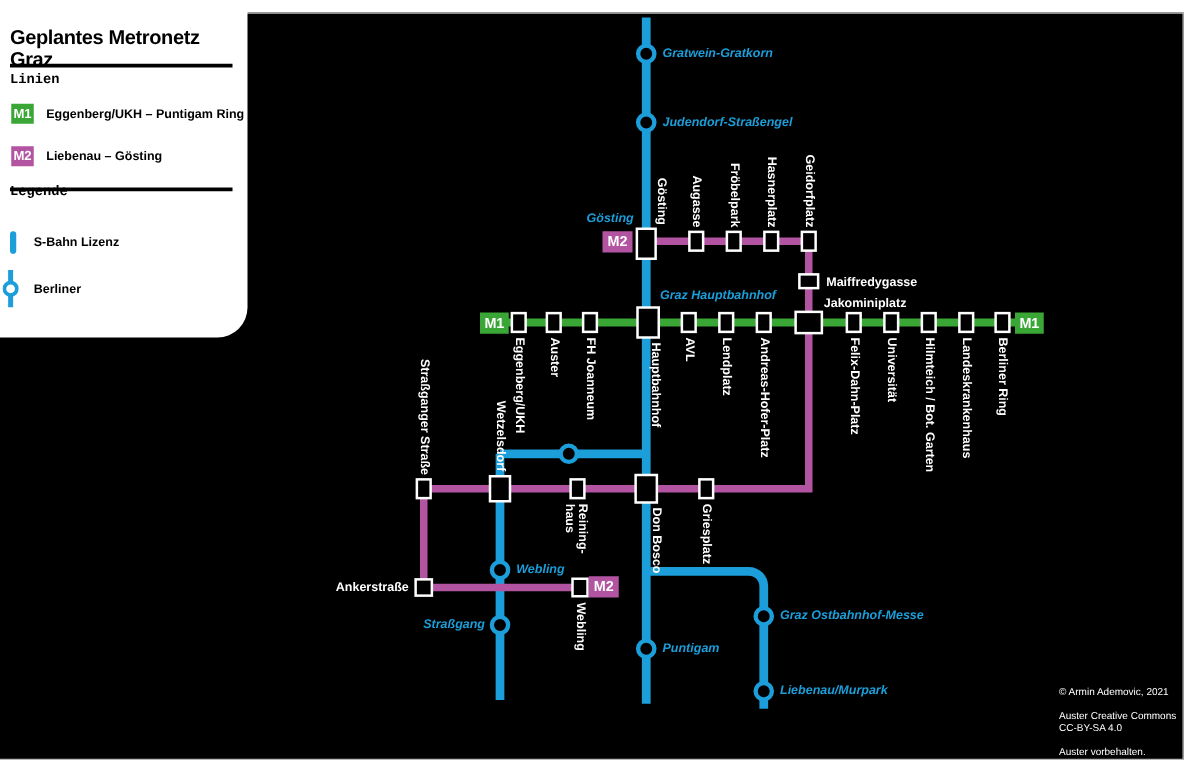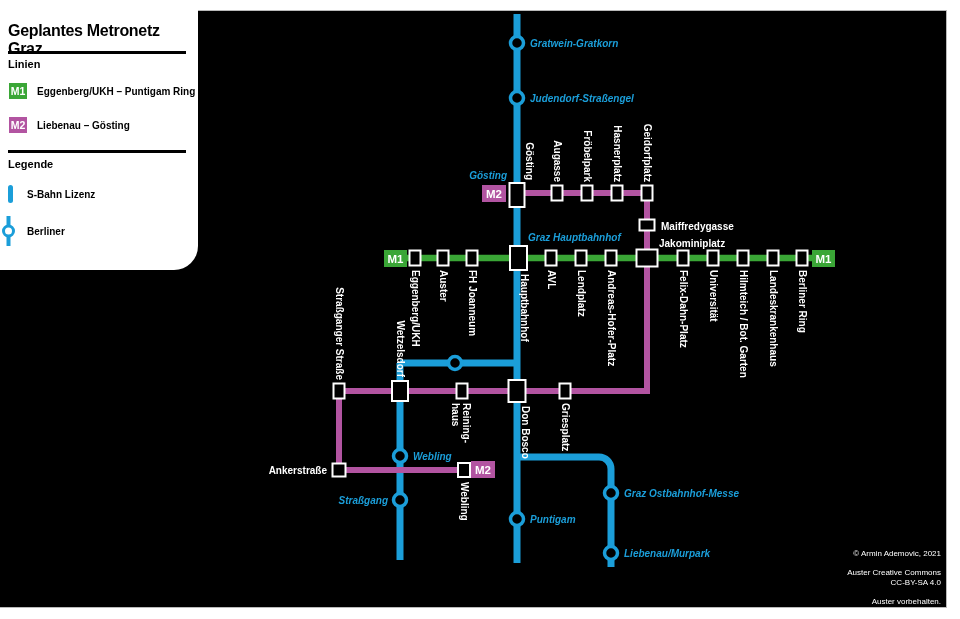"Linien" .lg-head { font-family: none -> Liberation Mono, monospace }
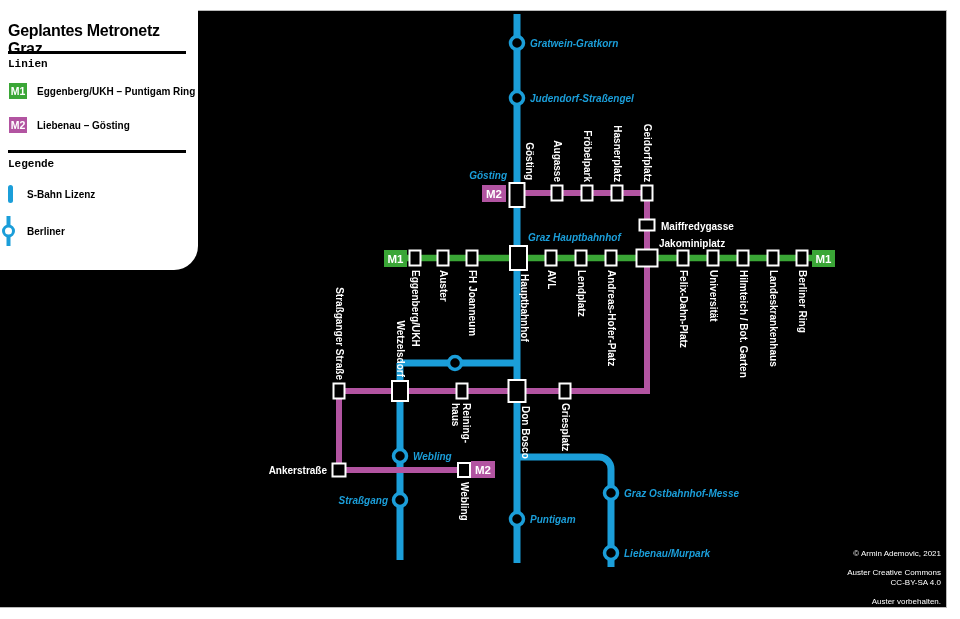"Legende" div.lg-head { top: 158px -> 148px }
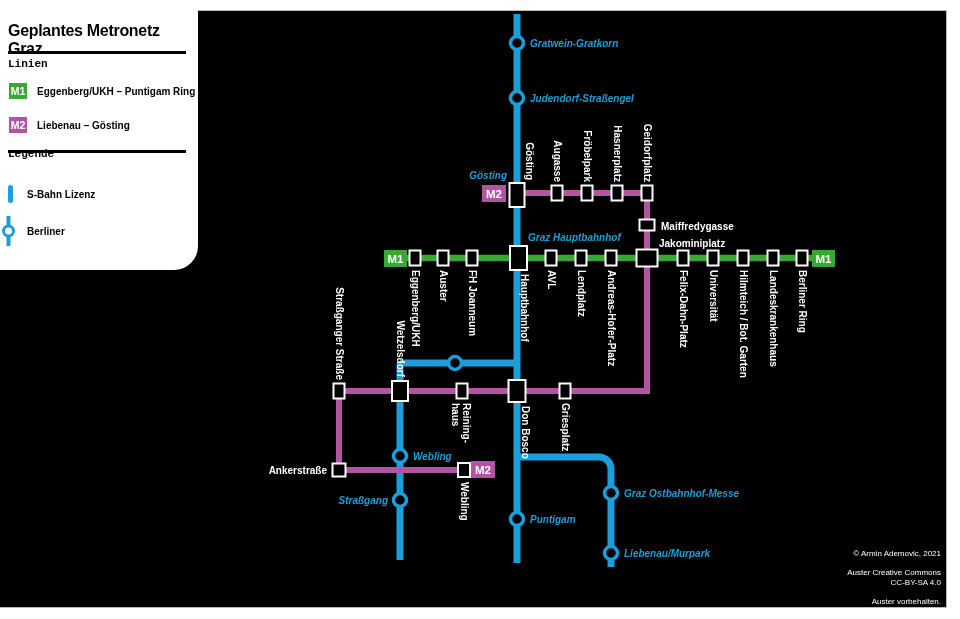"© Armin Ademovic, 2021" #credits { text-align: right -> none }
